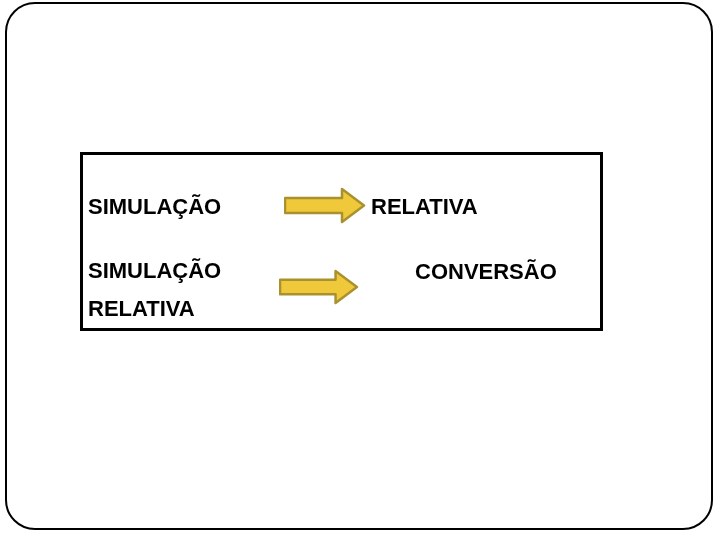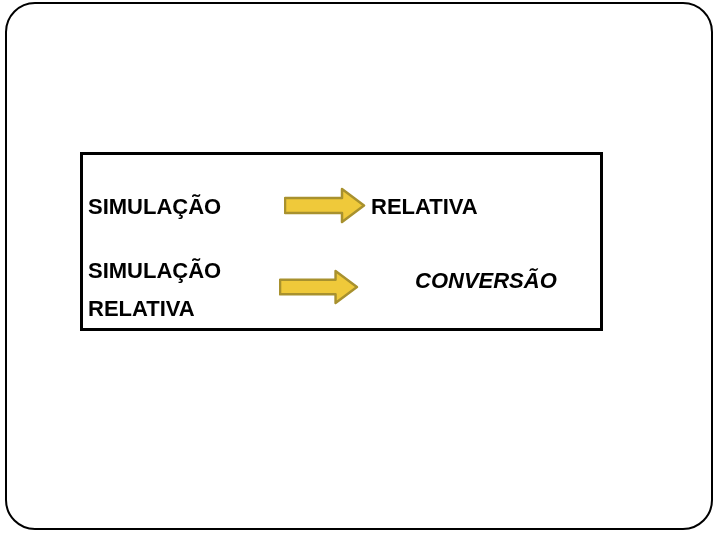"CONVERSÃO" .row2-right { font-style: italic -> none; top: 268px -> 259px }
